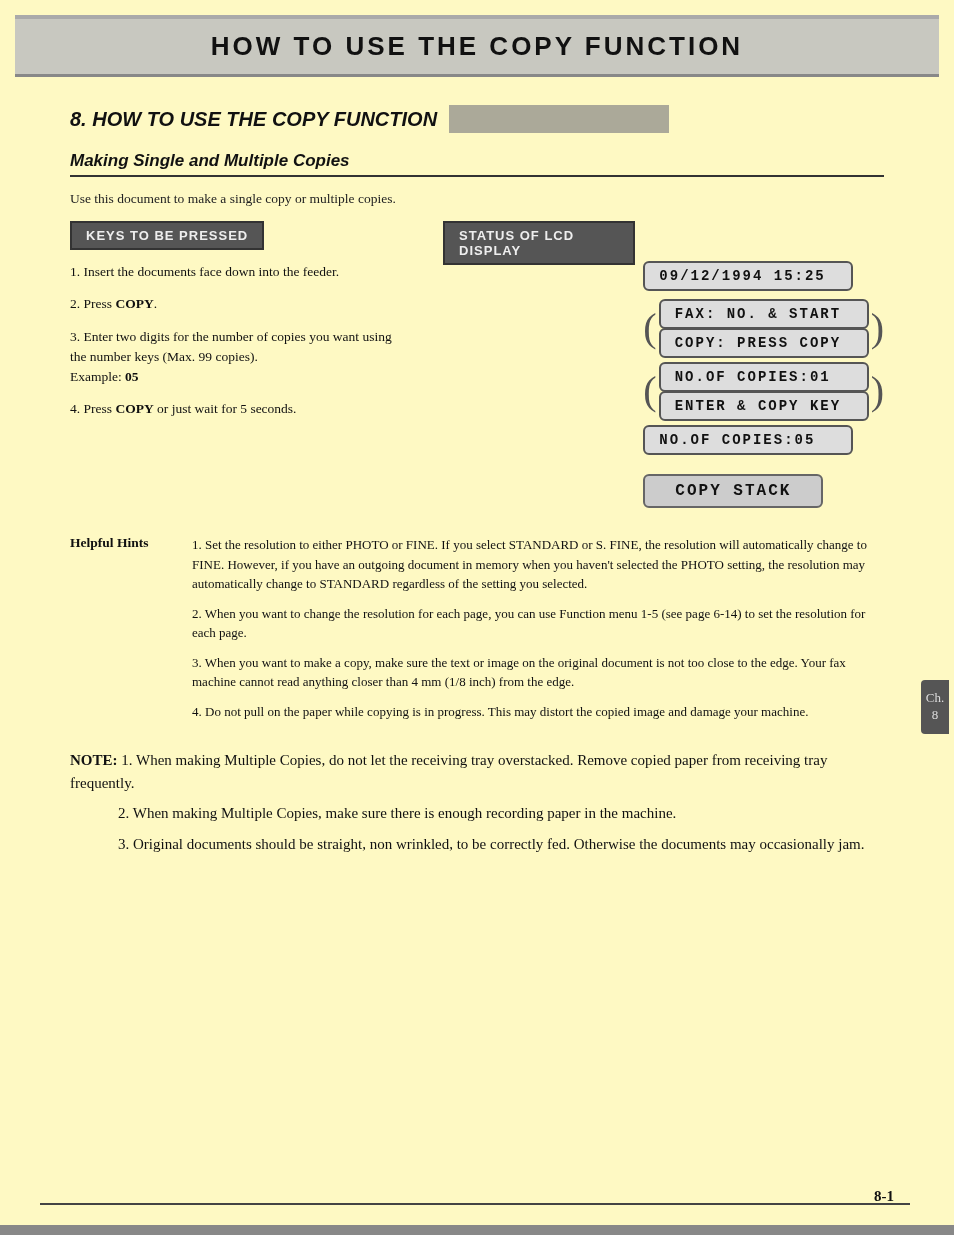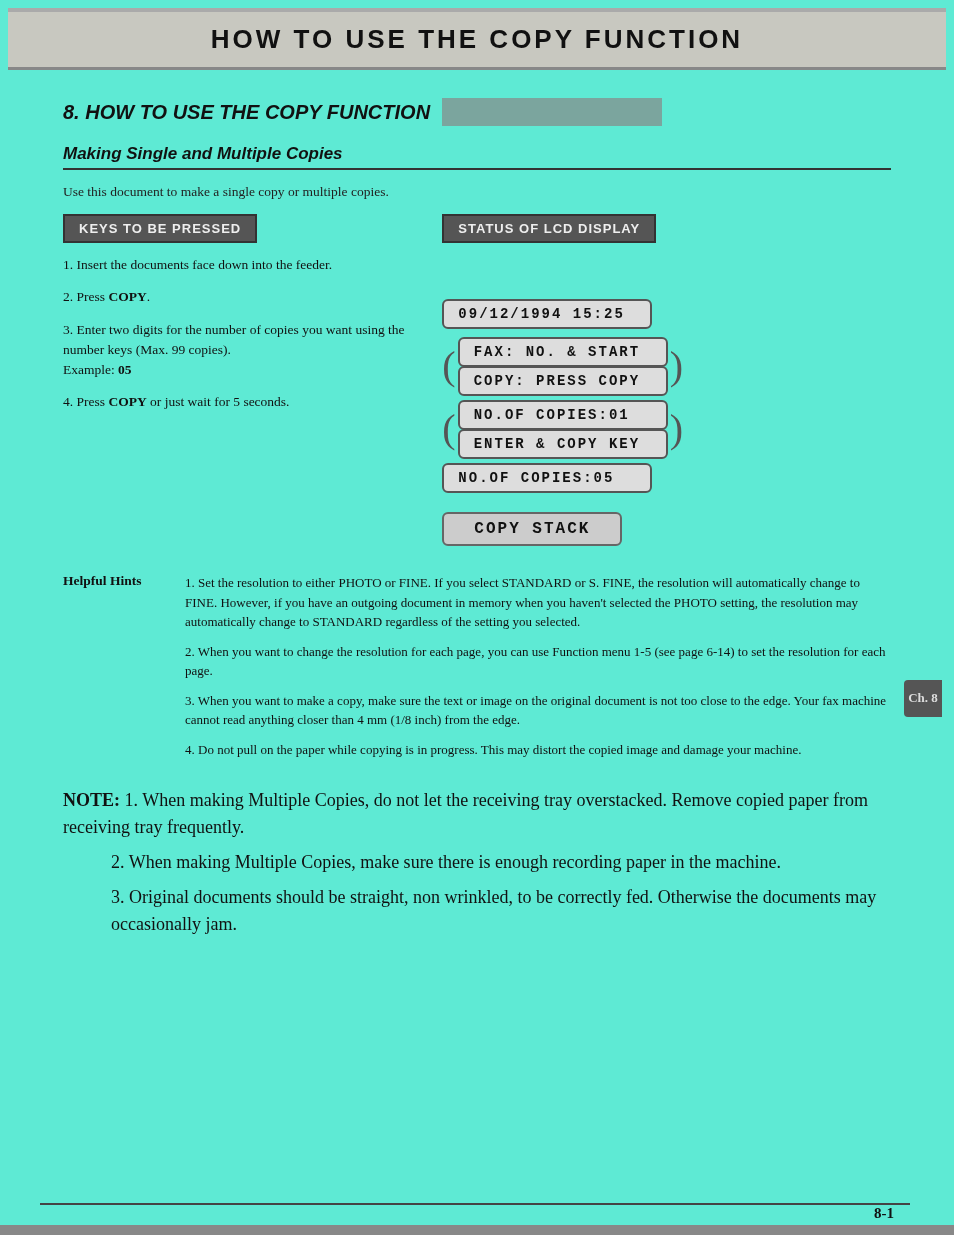"HOW TO USE THE COPY" .page { background: #5eead4 -> #fef9c3; padding: 8px -> 15px }
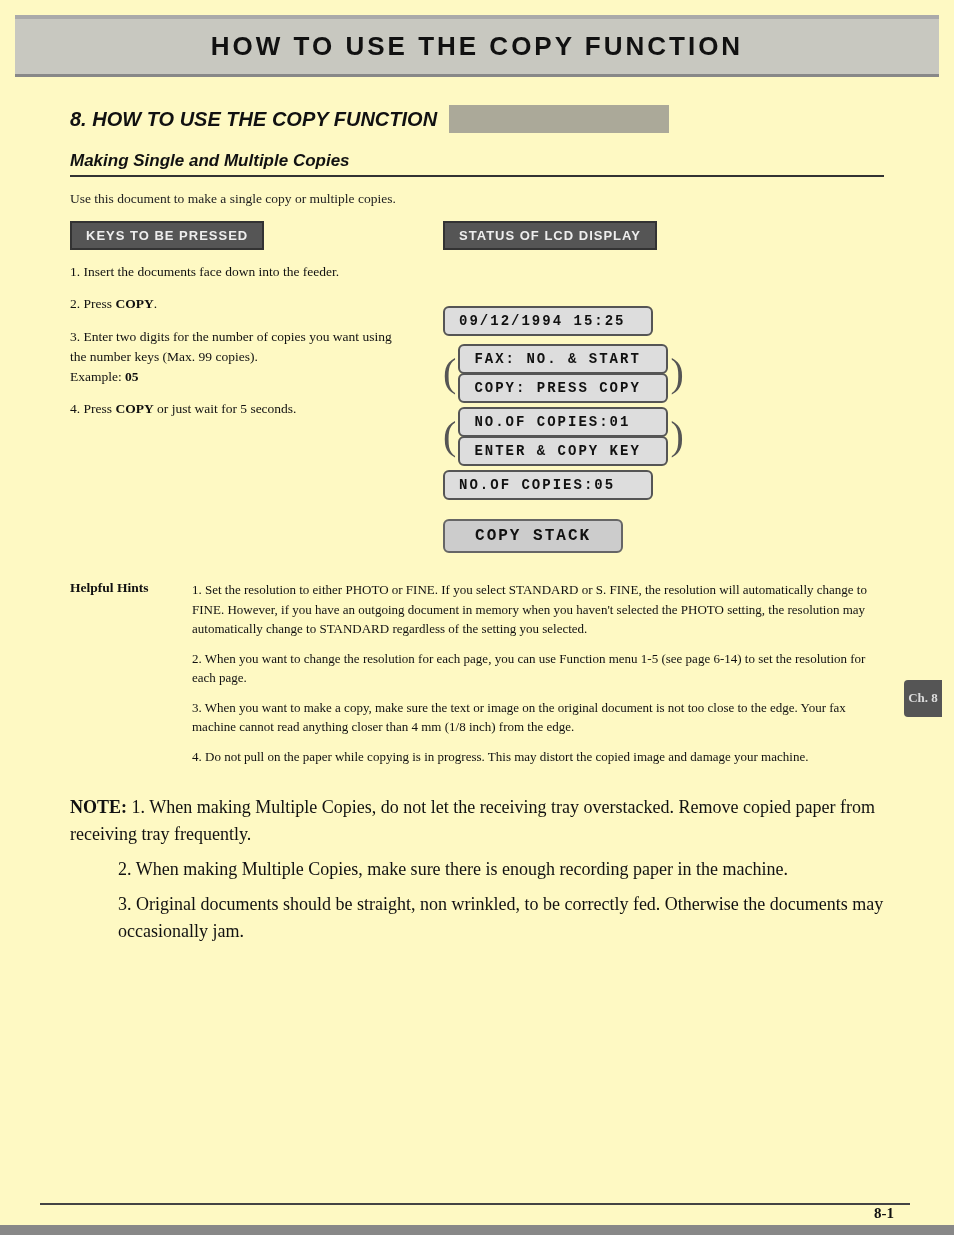"STATUS OF LCD DISPLAY" .col-right { flex-direction: column -> row }
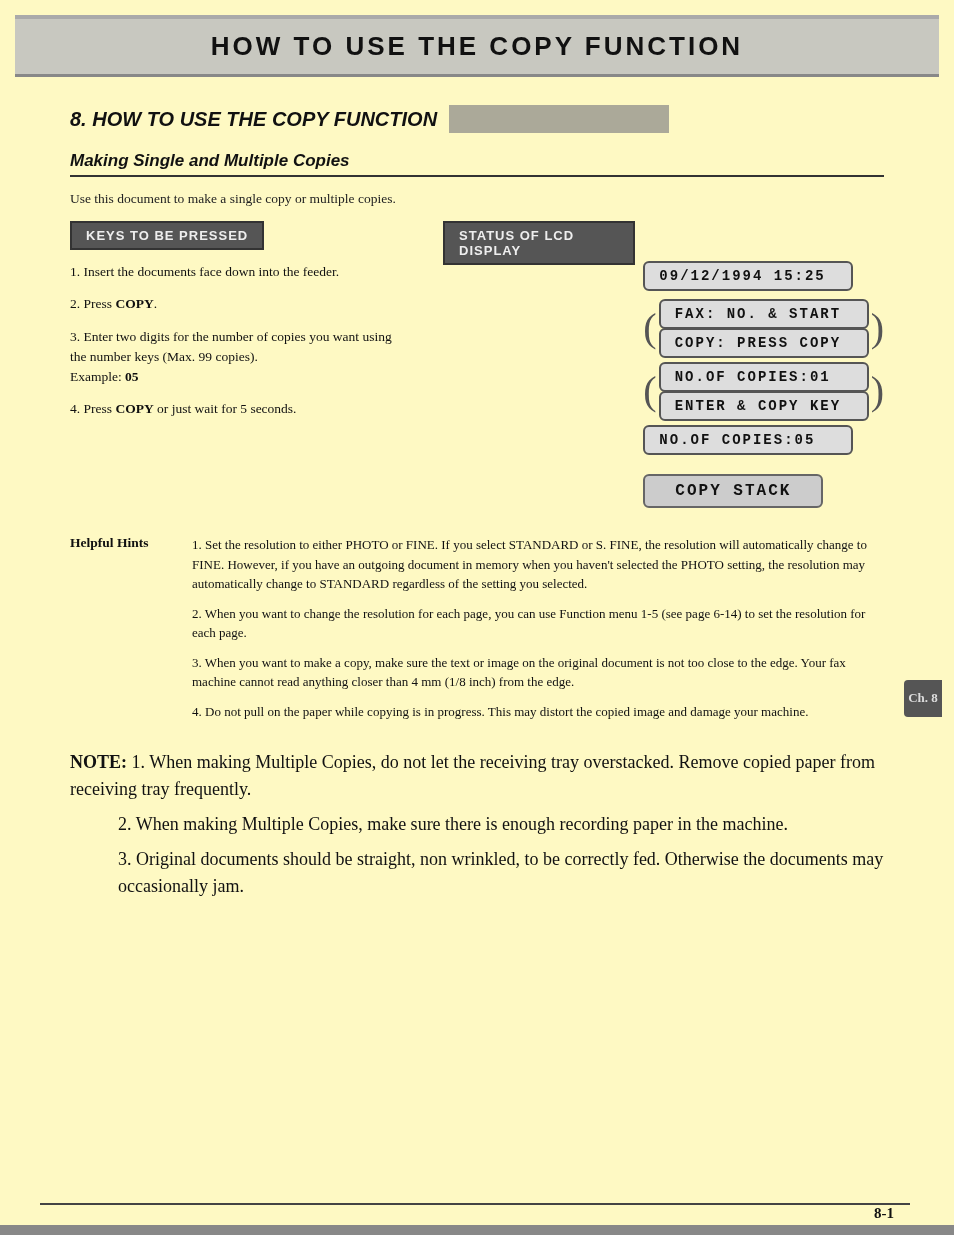"Ch. 8" .chapter-tab { font-weight: bold -> normal; right: 12px -> 5px; width: 38px -> 28px }
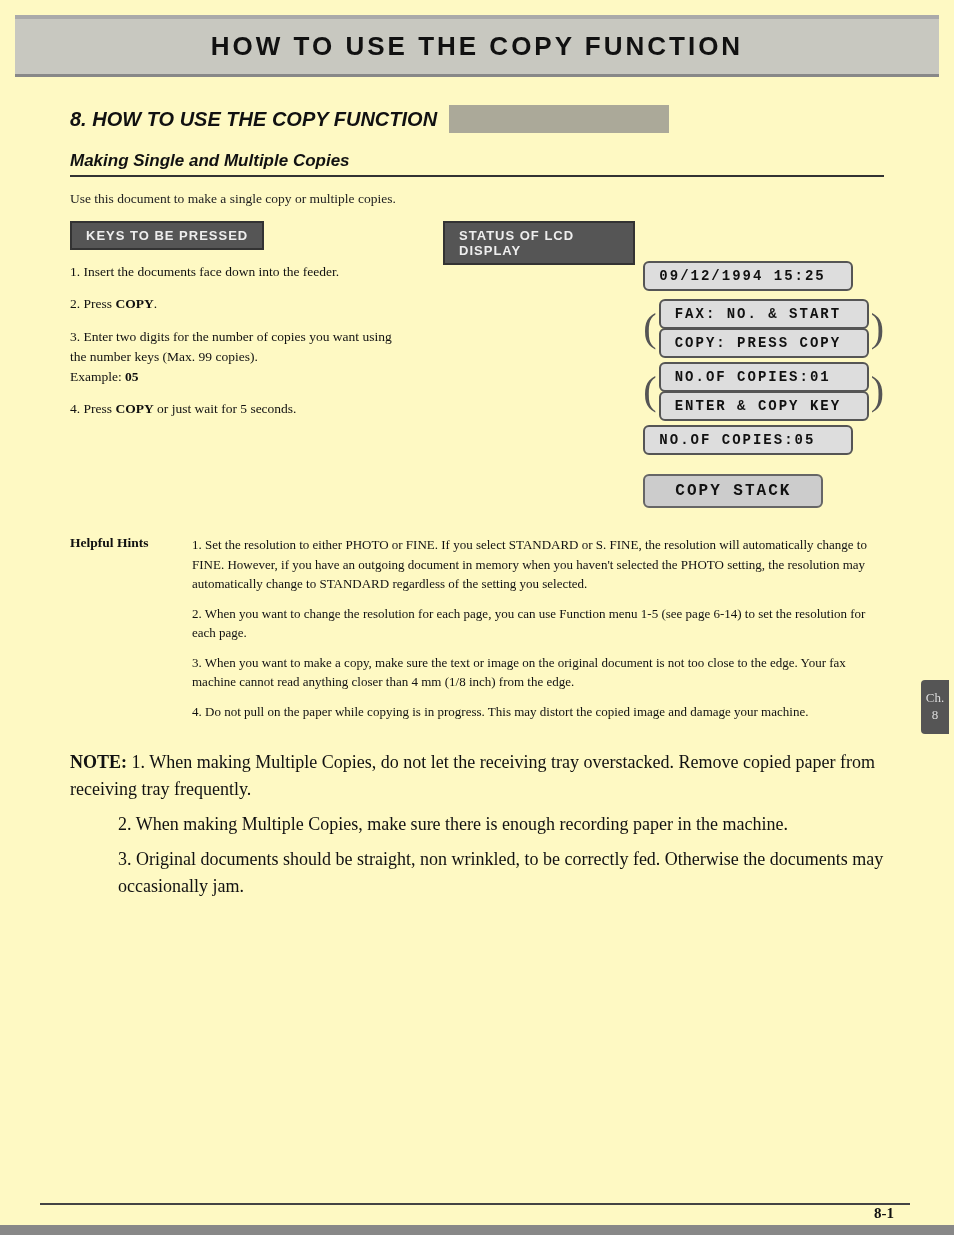"NOTE: 1. When making Multiple" .note-section { font-size: 18px -> 15px }
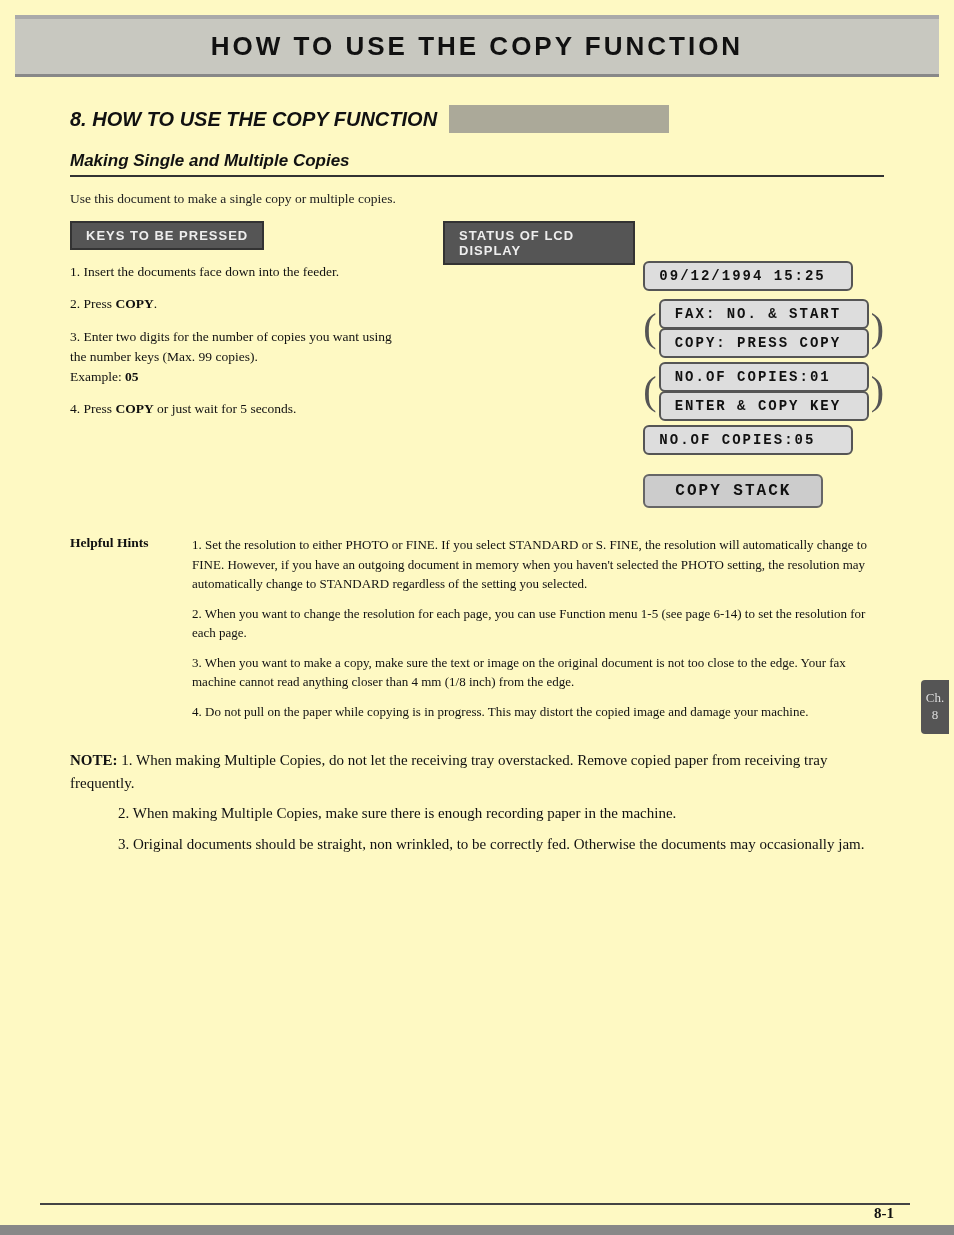"8-1" .page-number { bottom: 13px -> 30px }
